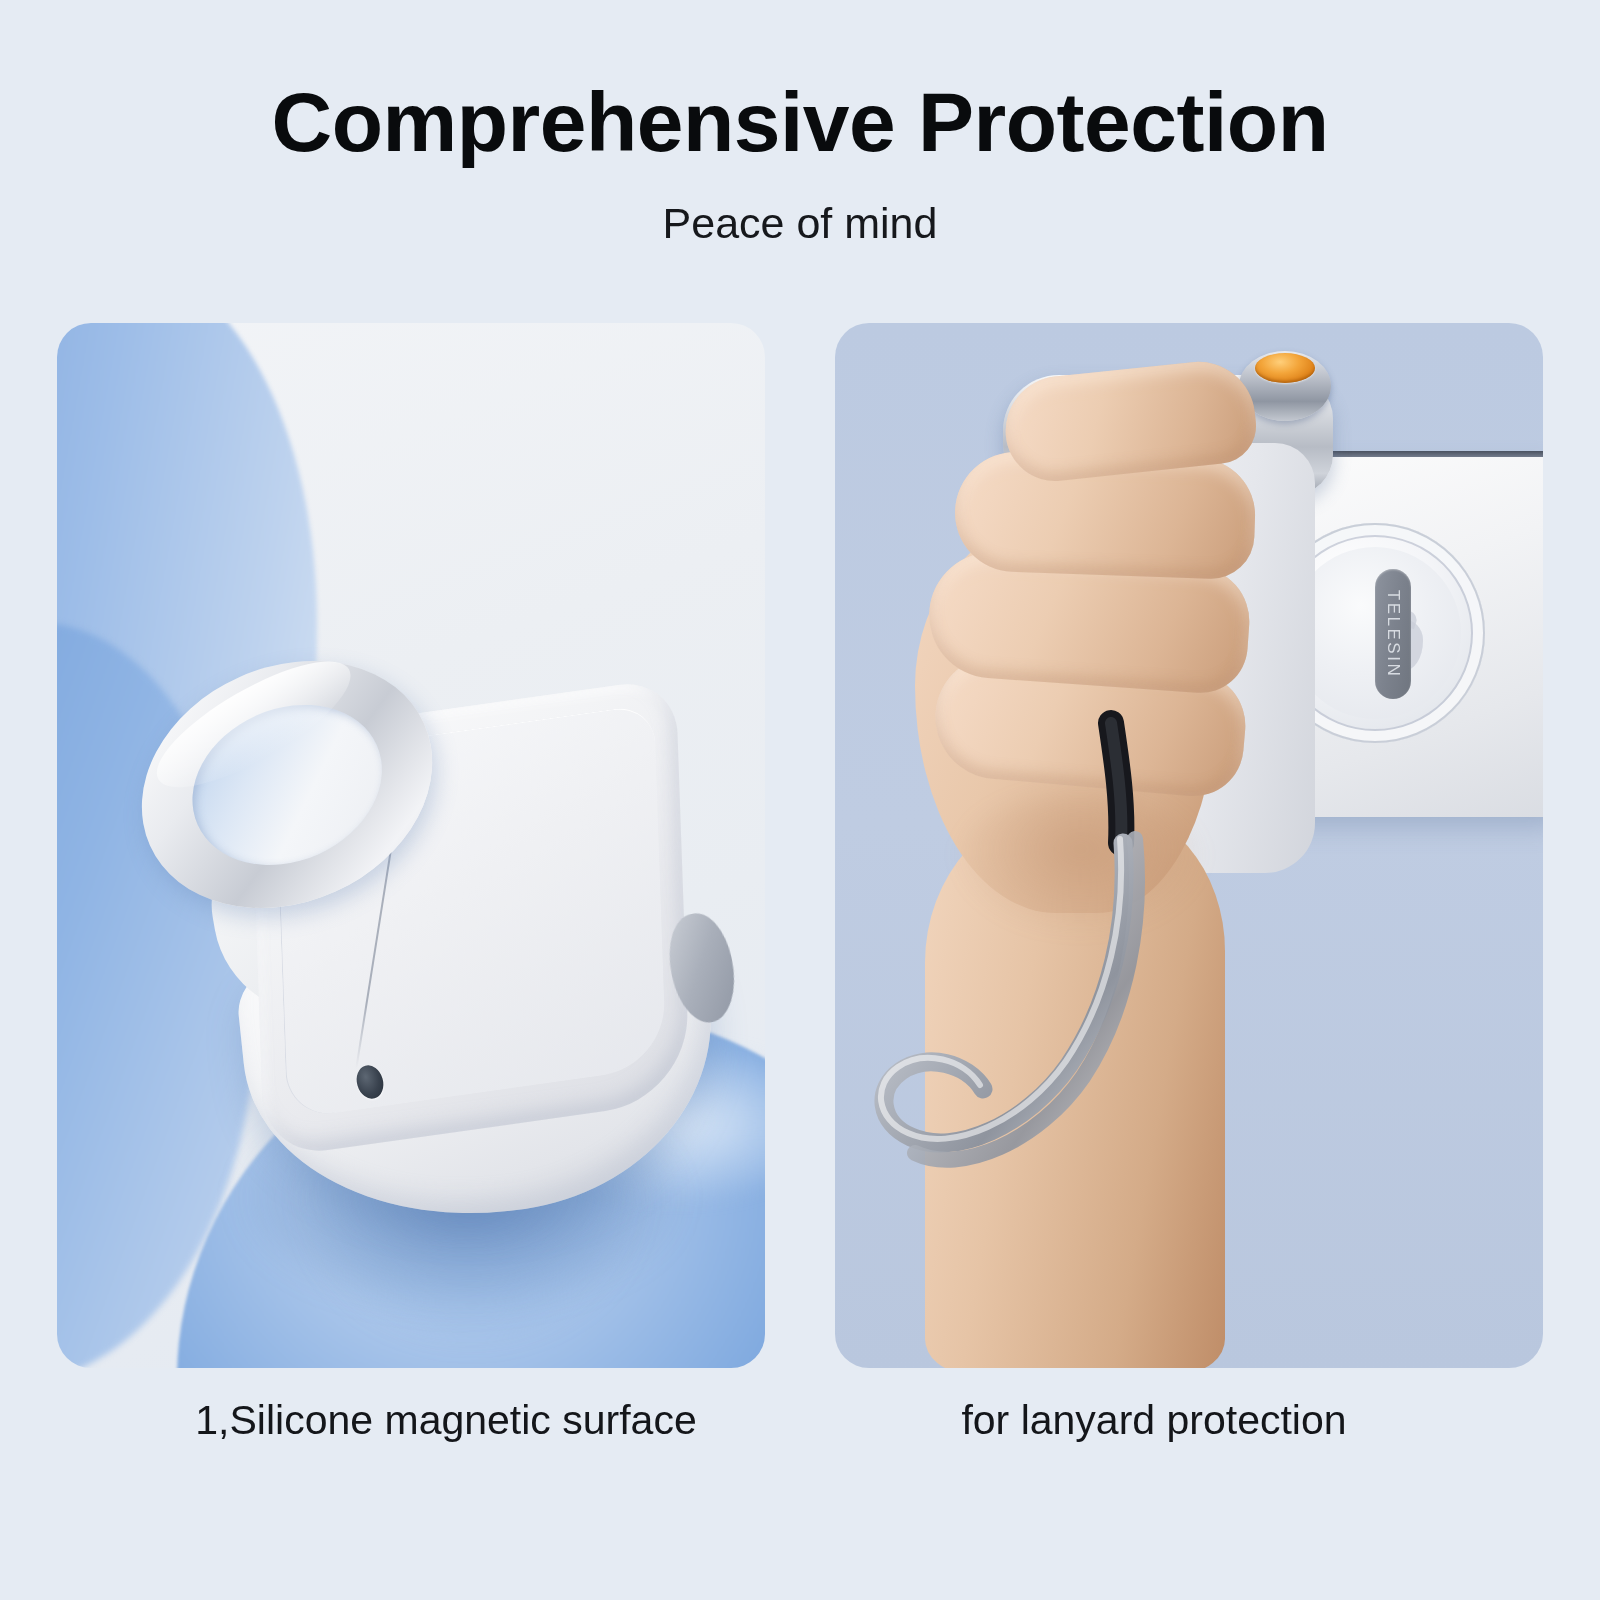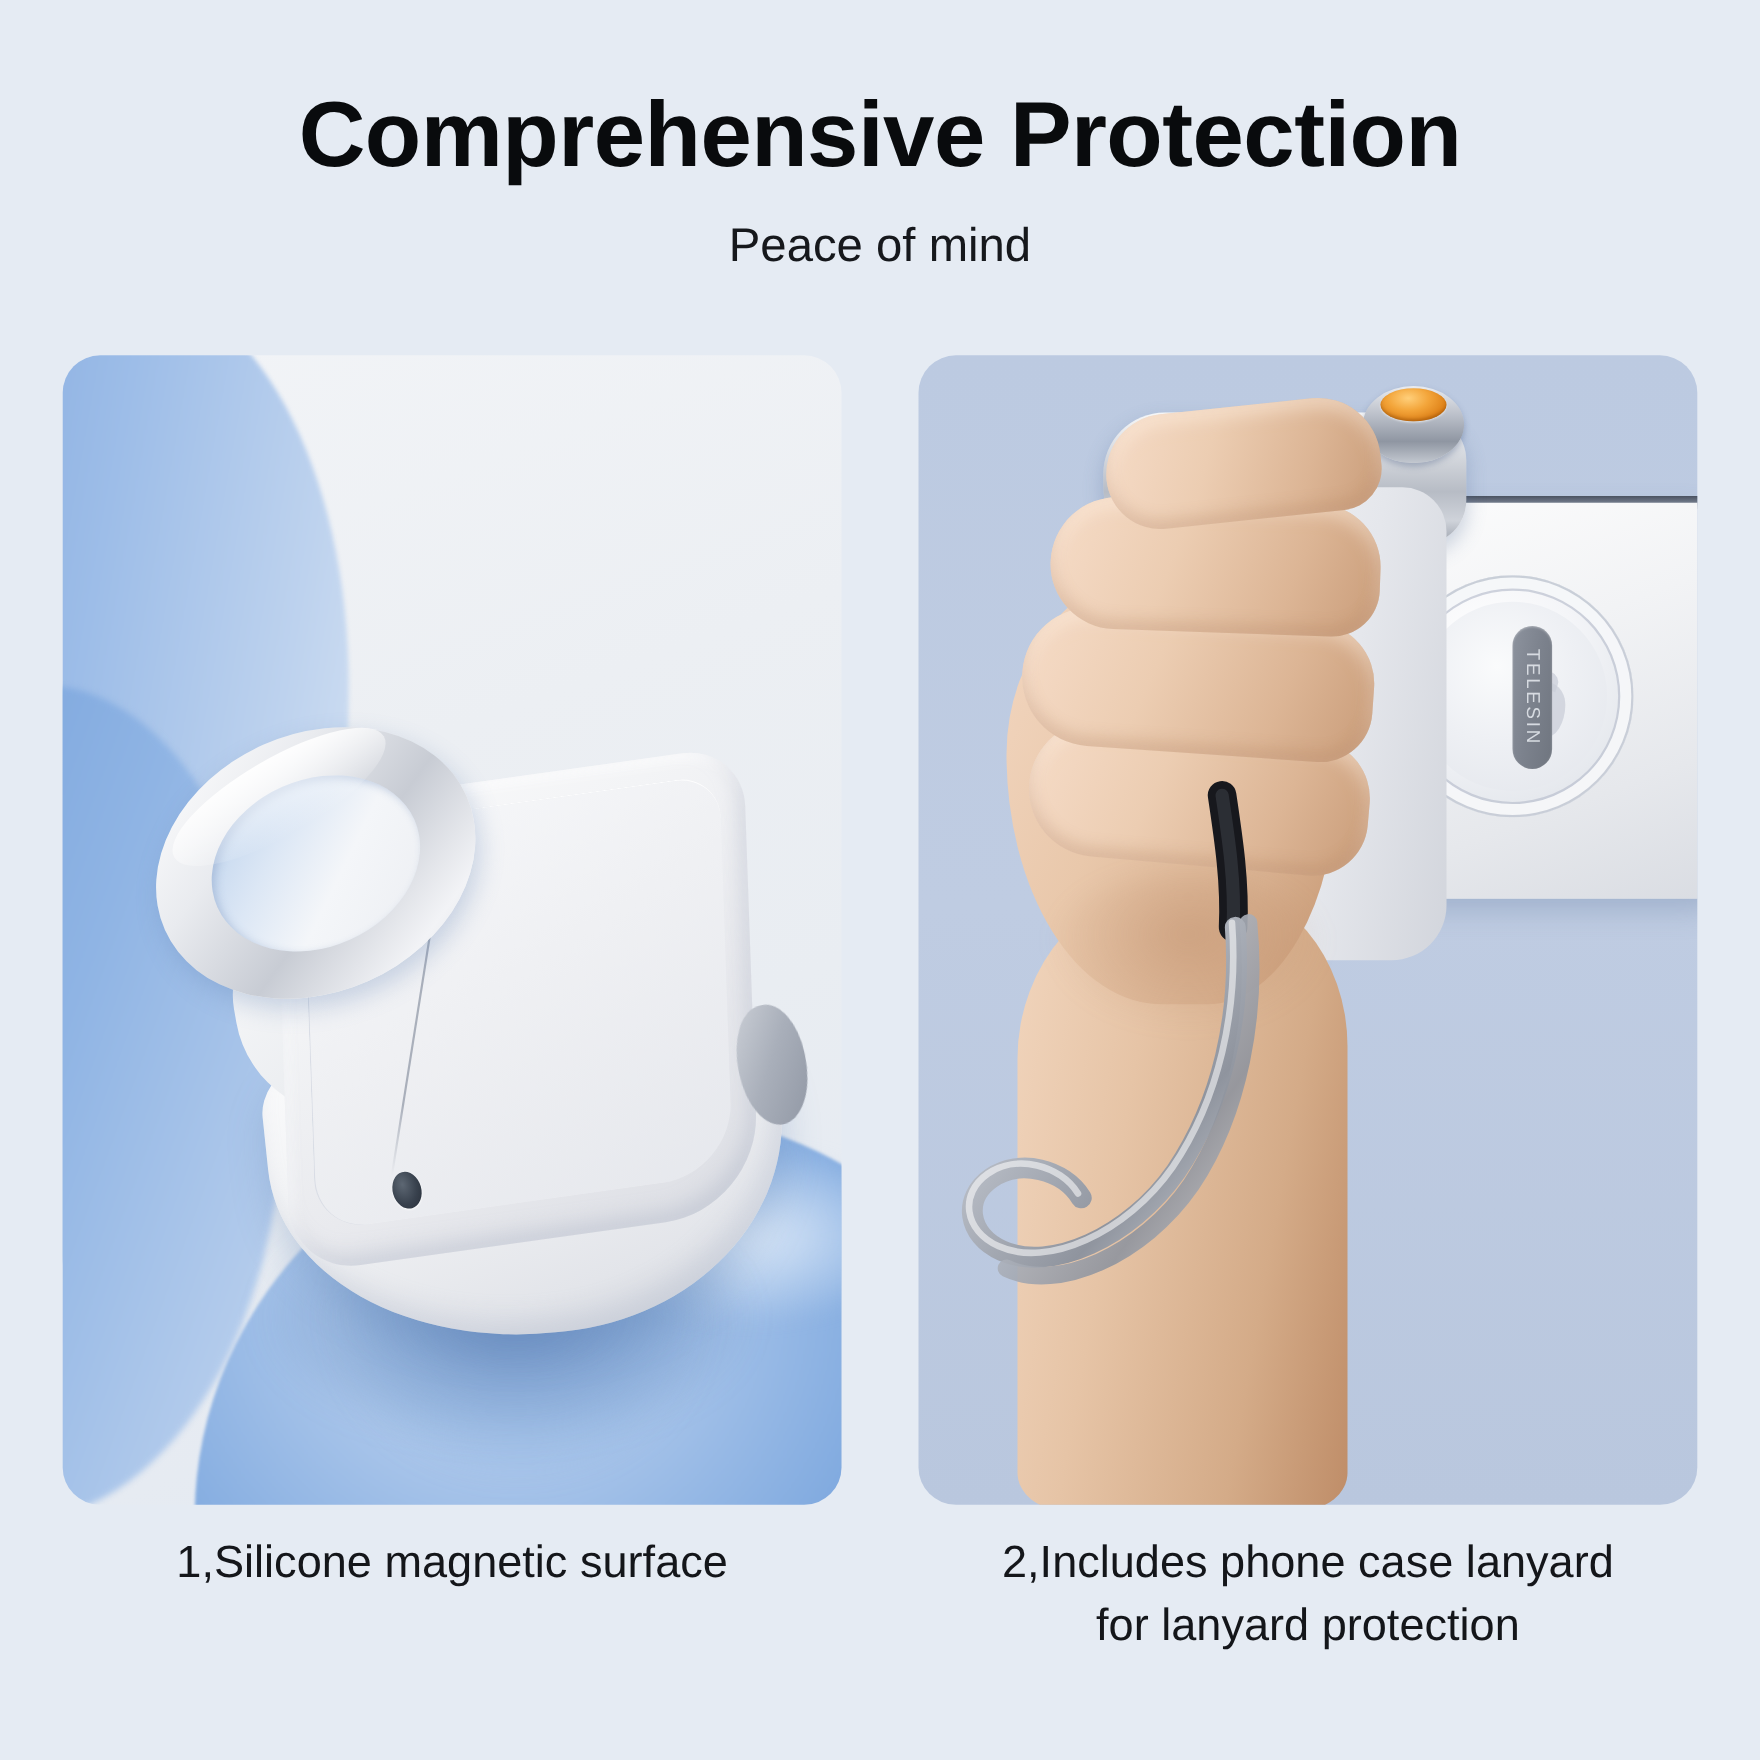"1,Silicone magnetic surface" .captions { justify-content: space-between -> center }
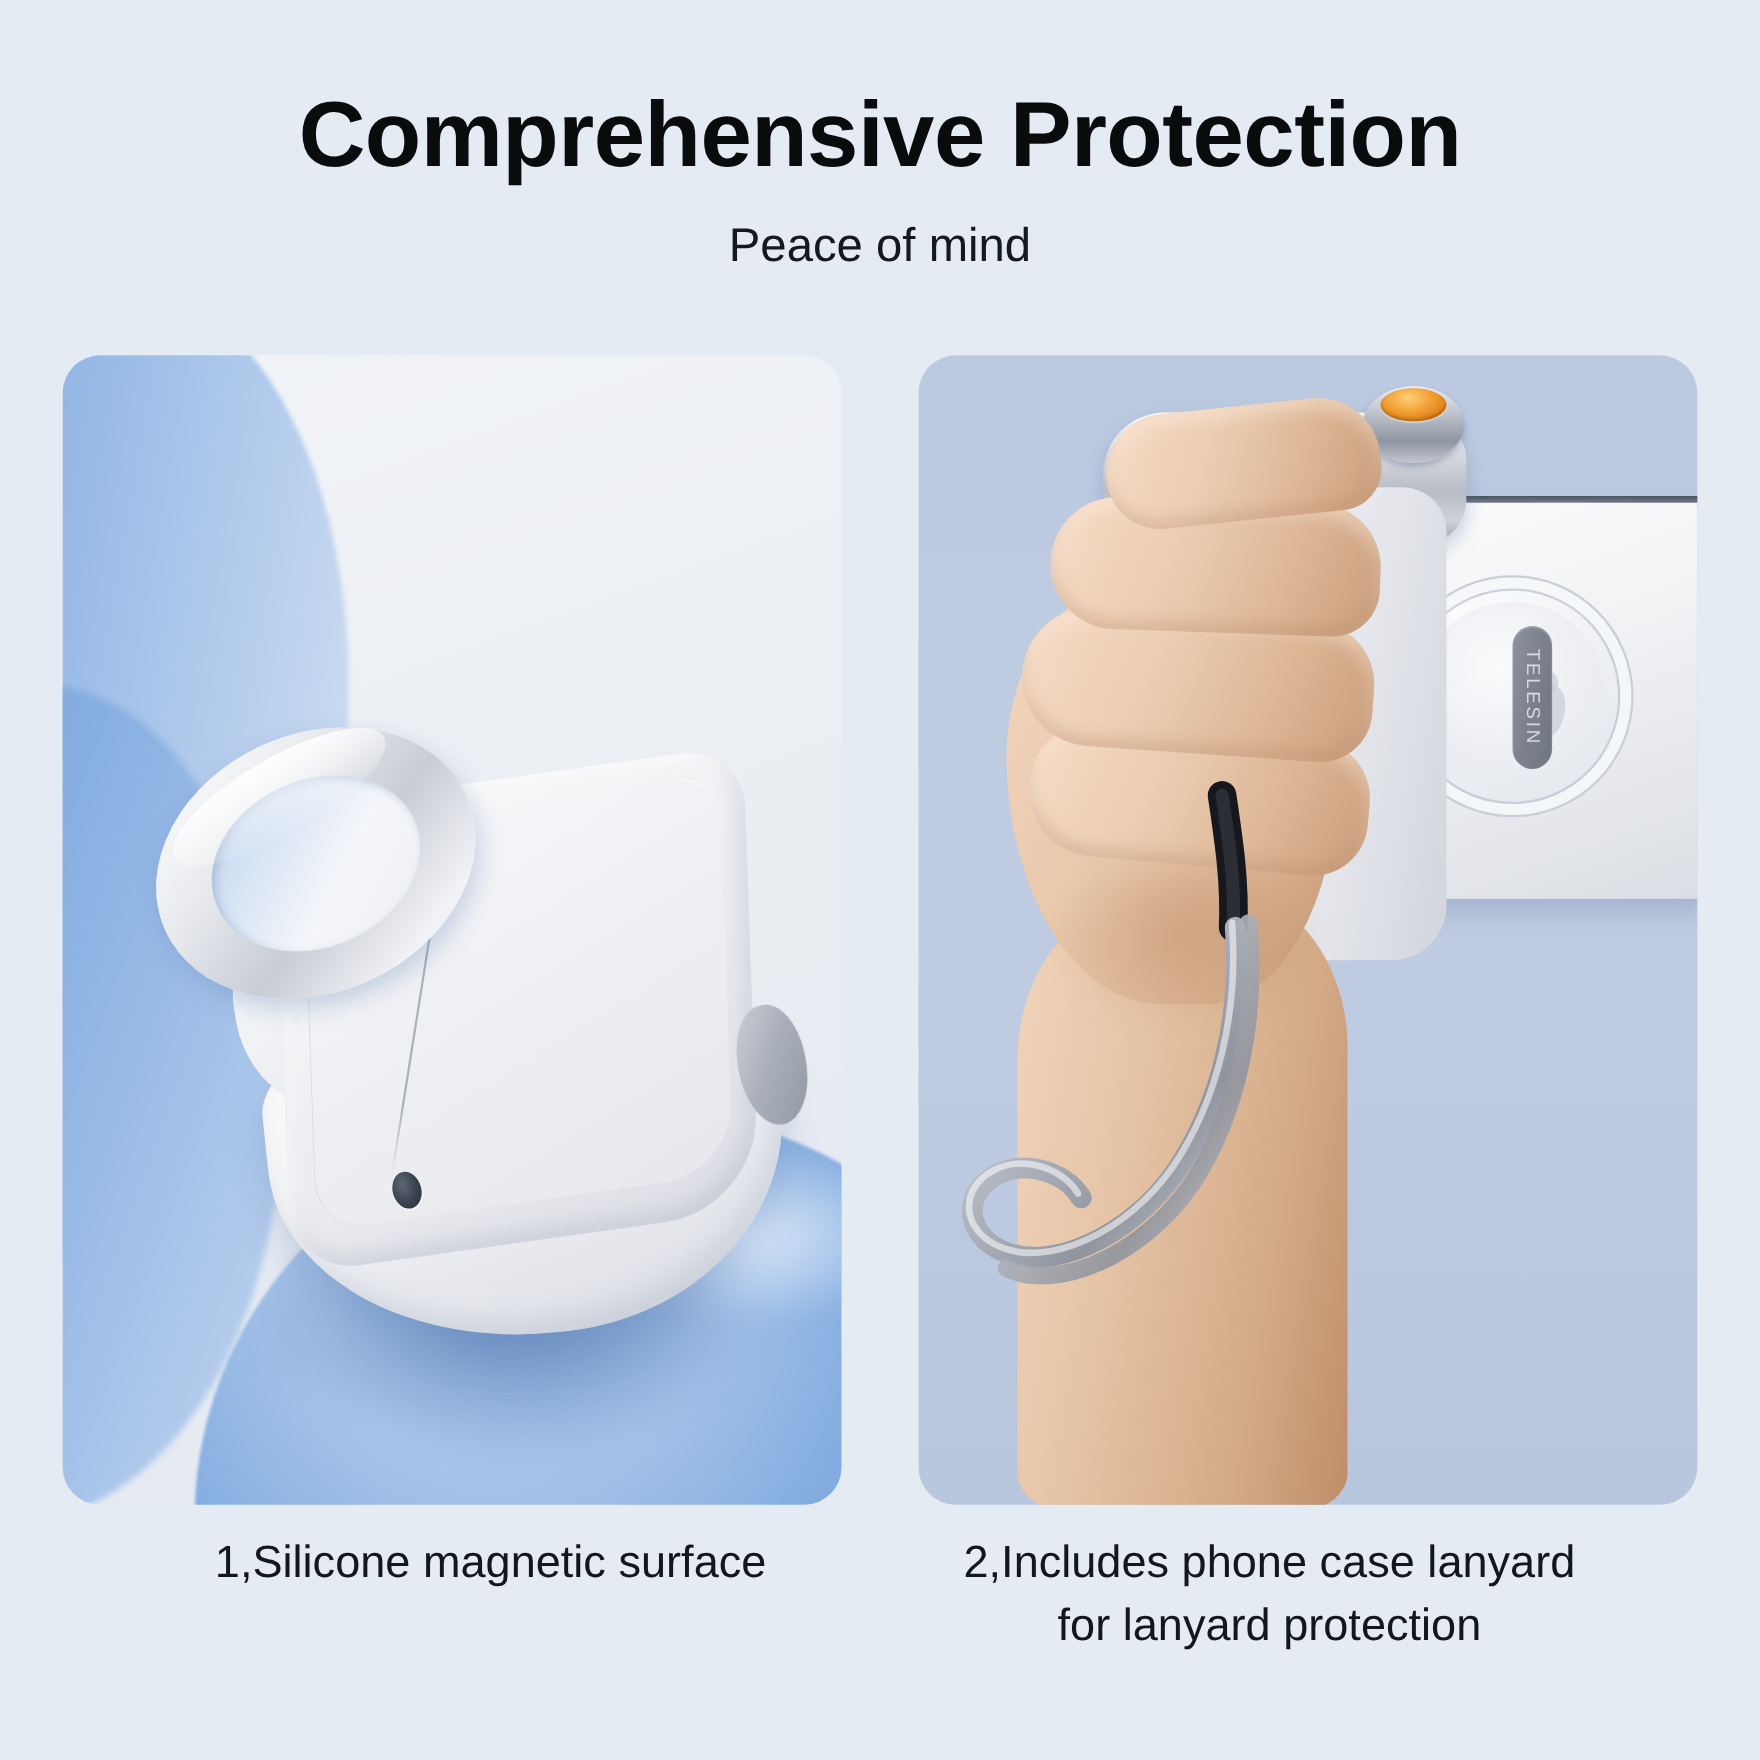"2,Includes phone case lanyard" div { html: <div>2,Includes phone case lanyard</div> -> none }
